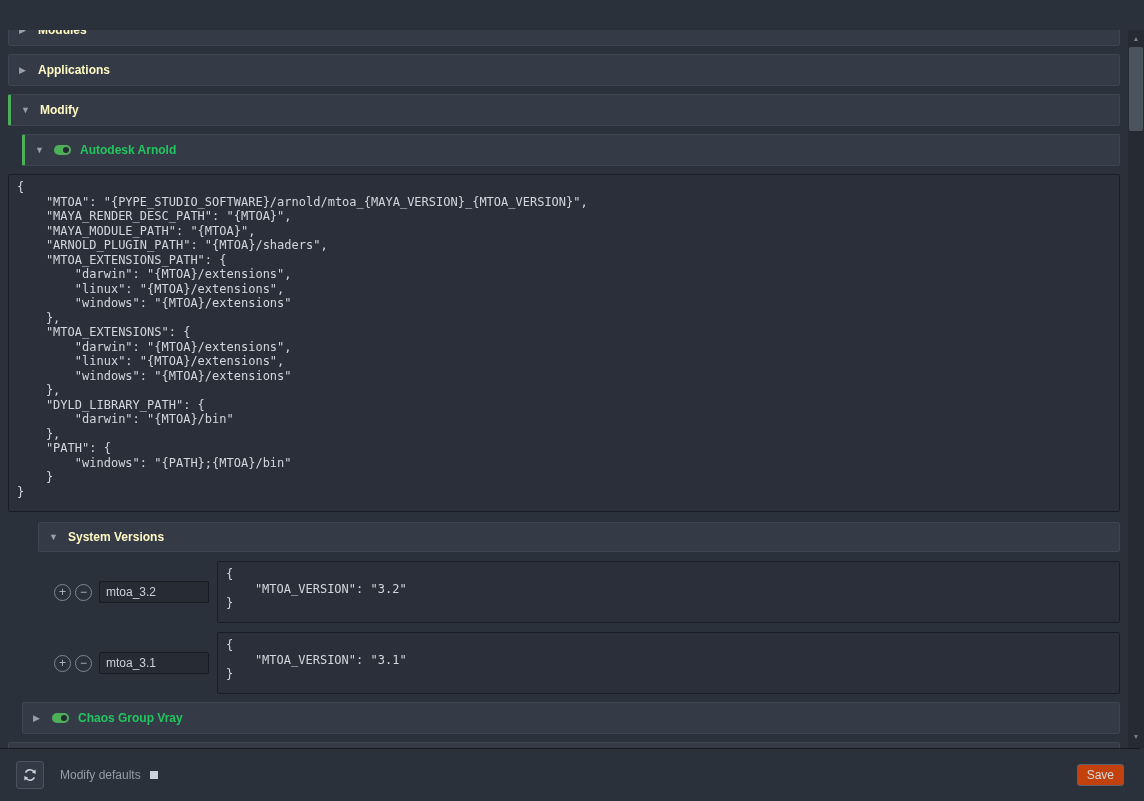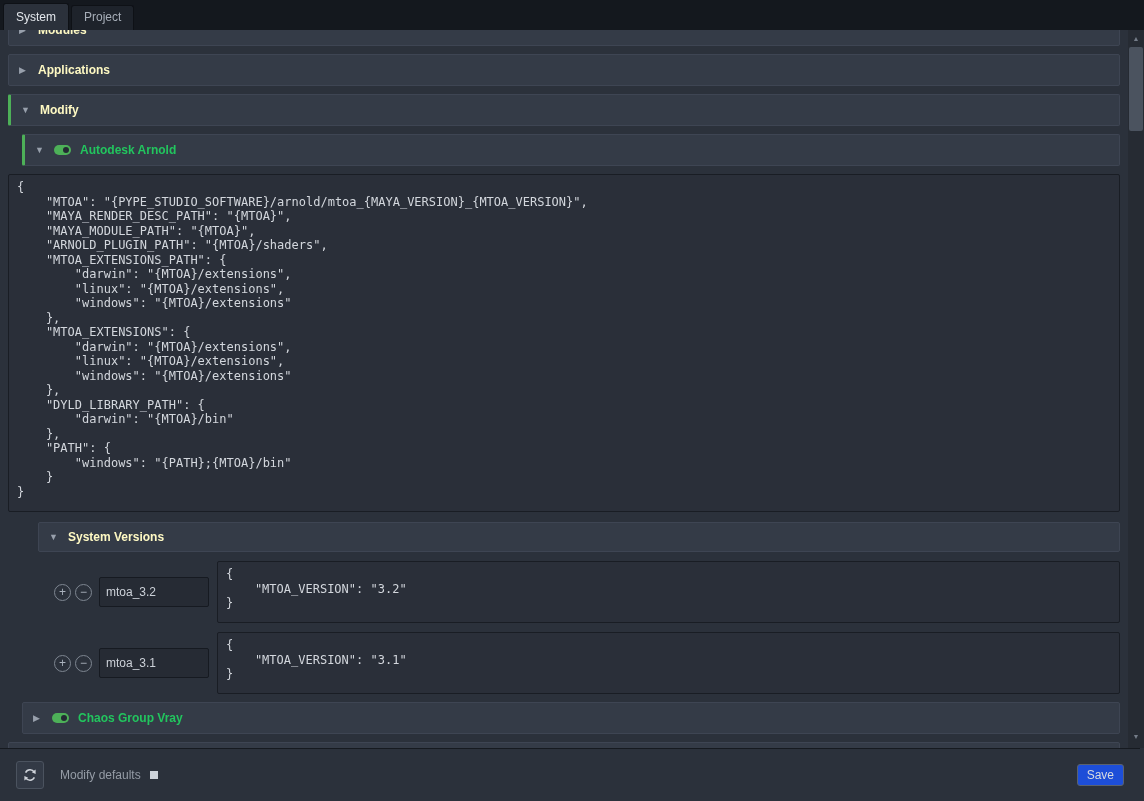"System" div.tabbar { html: <div> <div>System</div> <div>Project</div> </div> -> none }
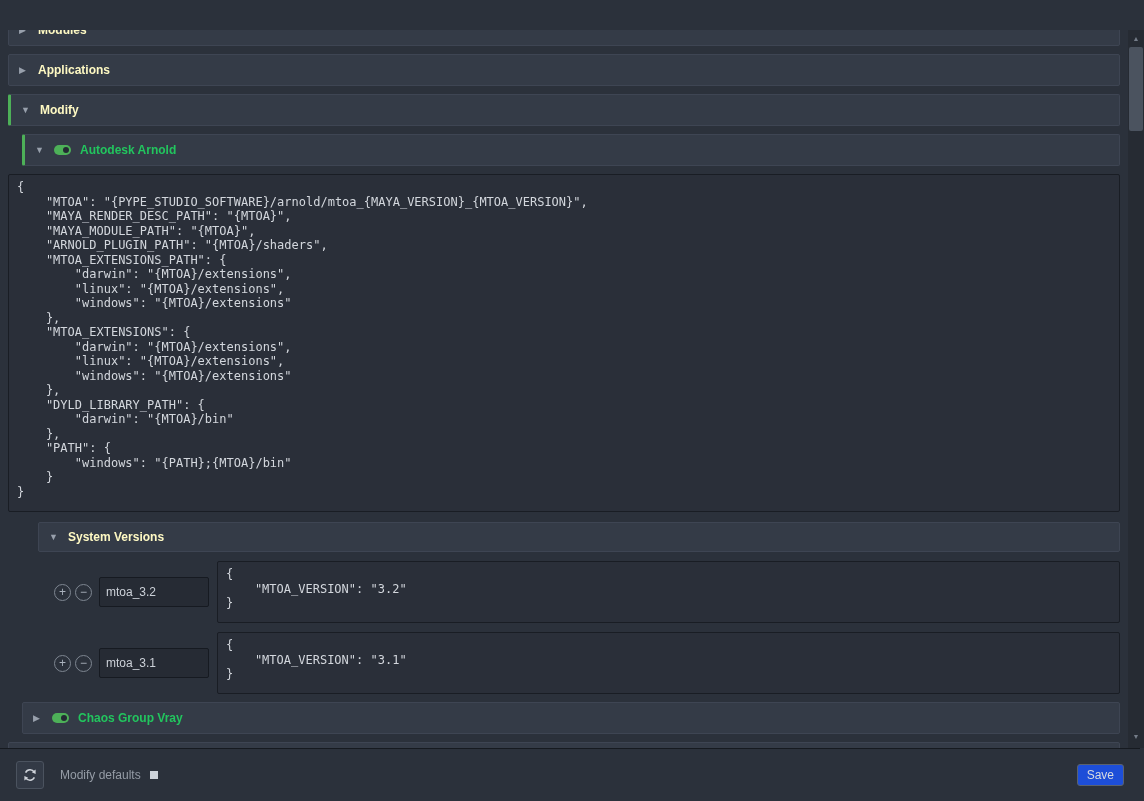"mtoa_3.2" .key-input { height: 30px -> 22px }
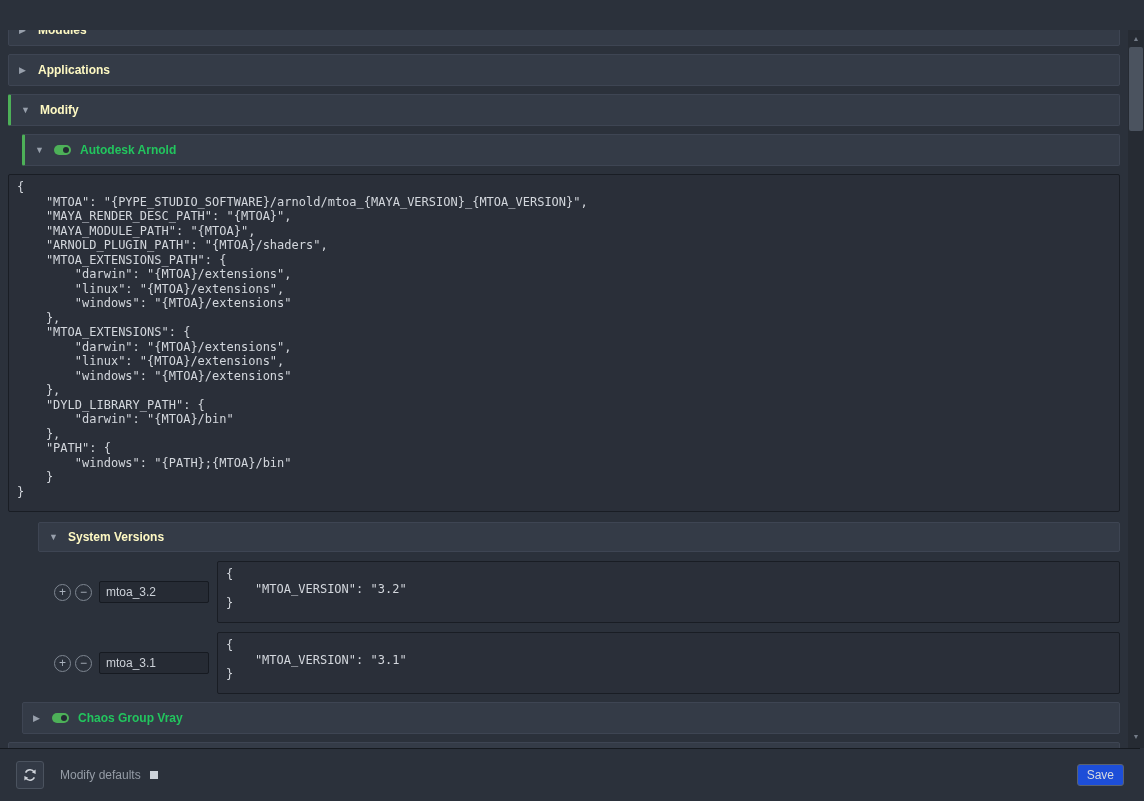"Save" .save-btn { background: #1d4ed8 -> #c2410c }
